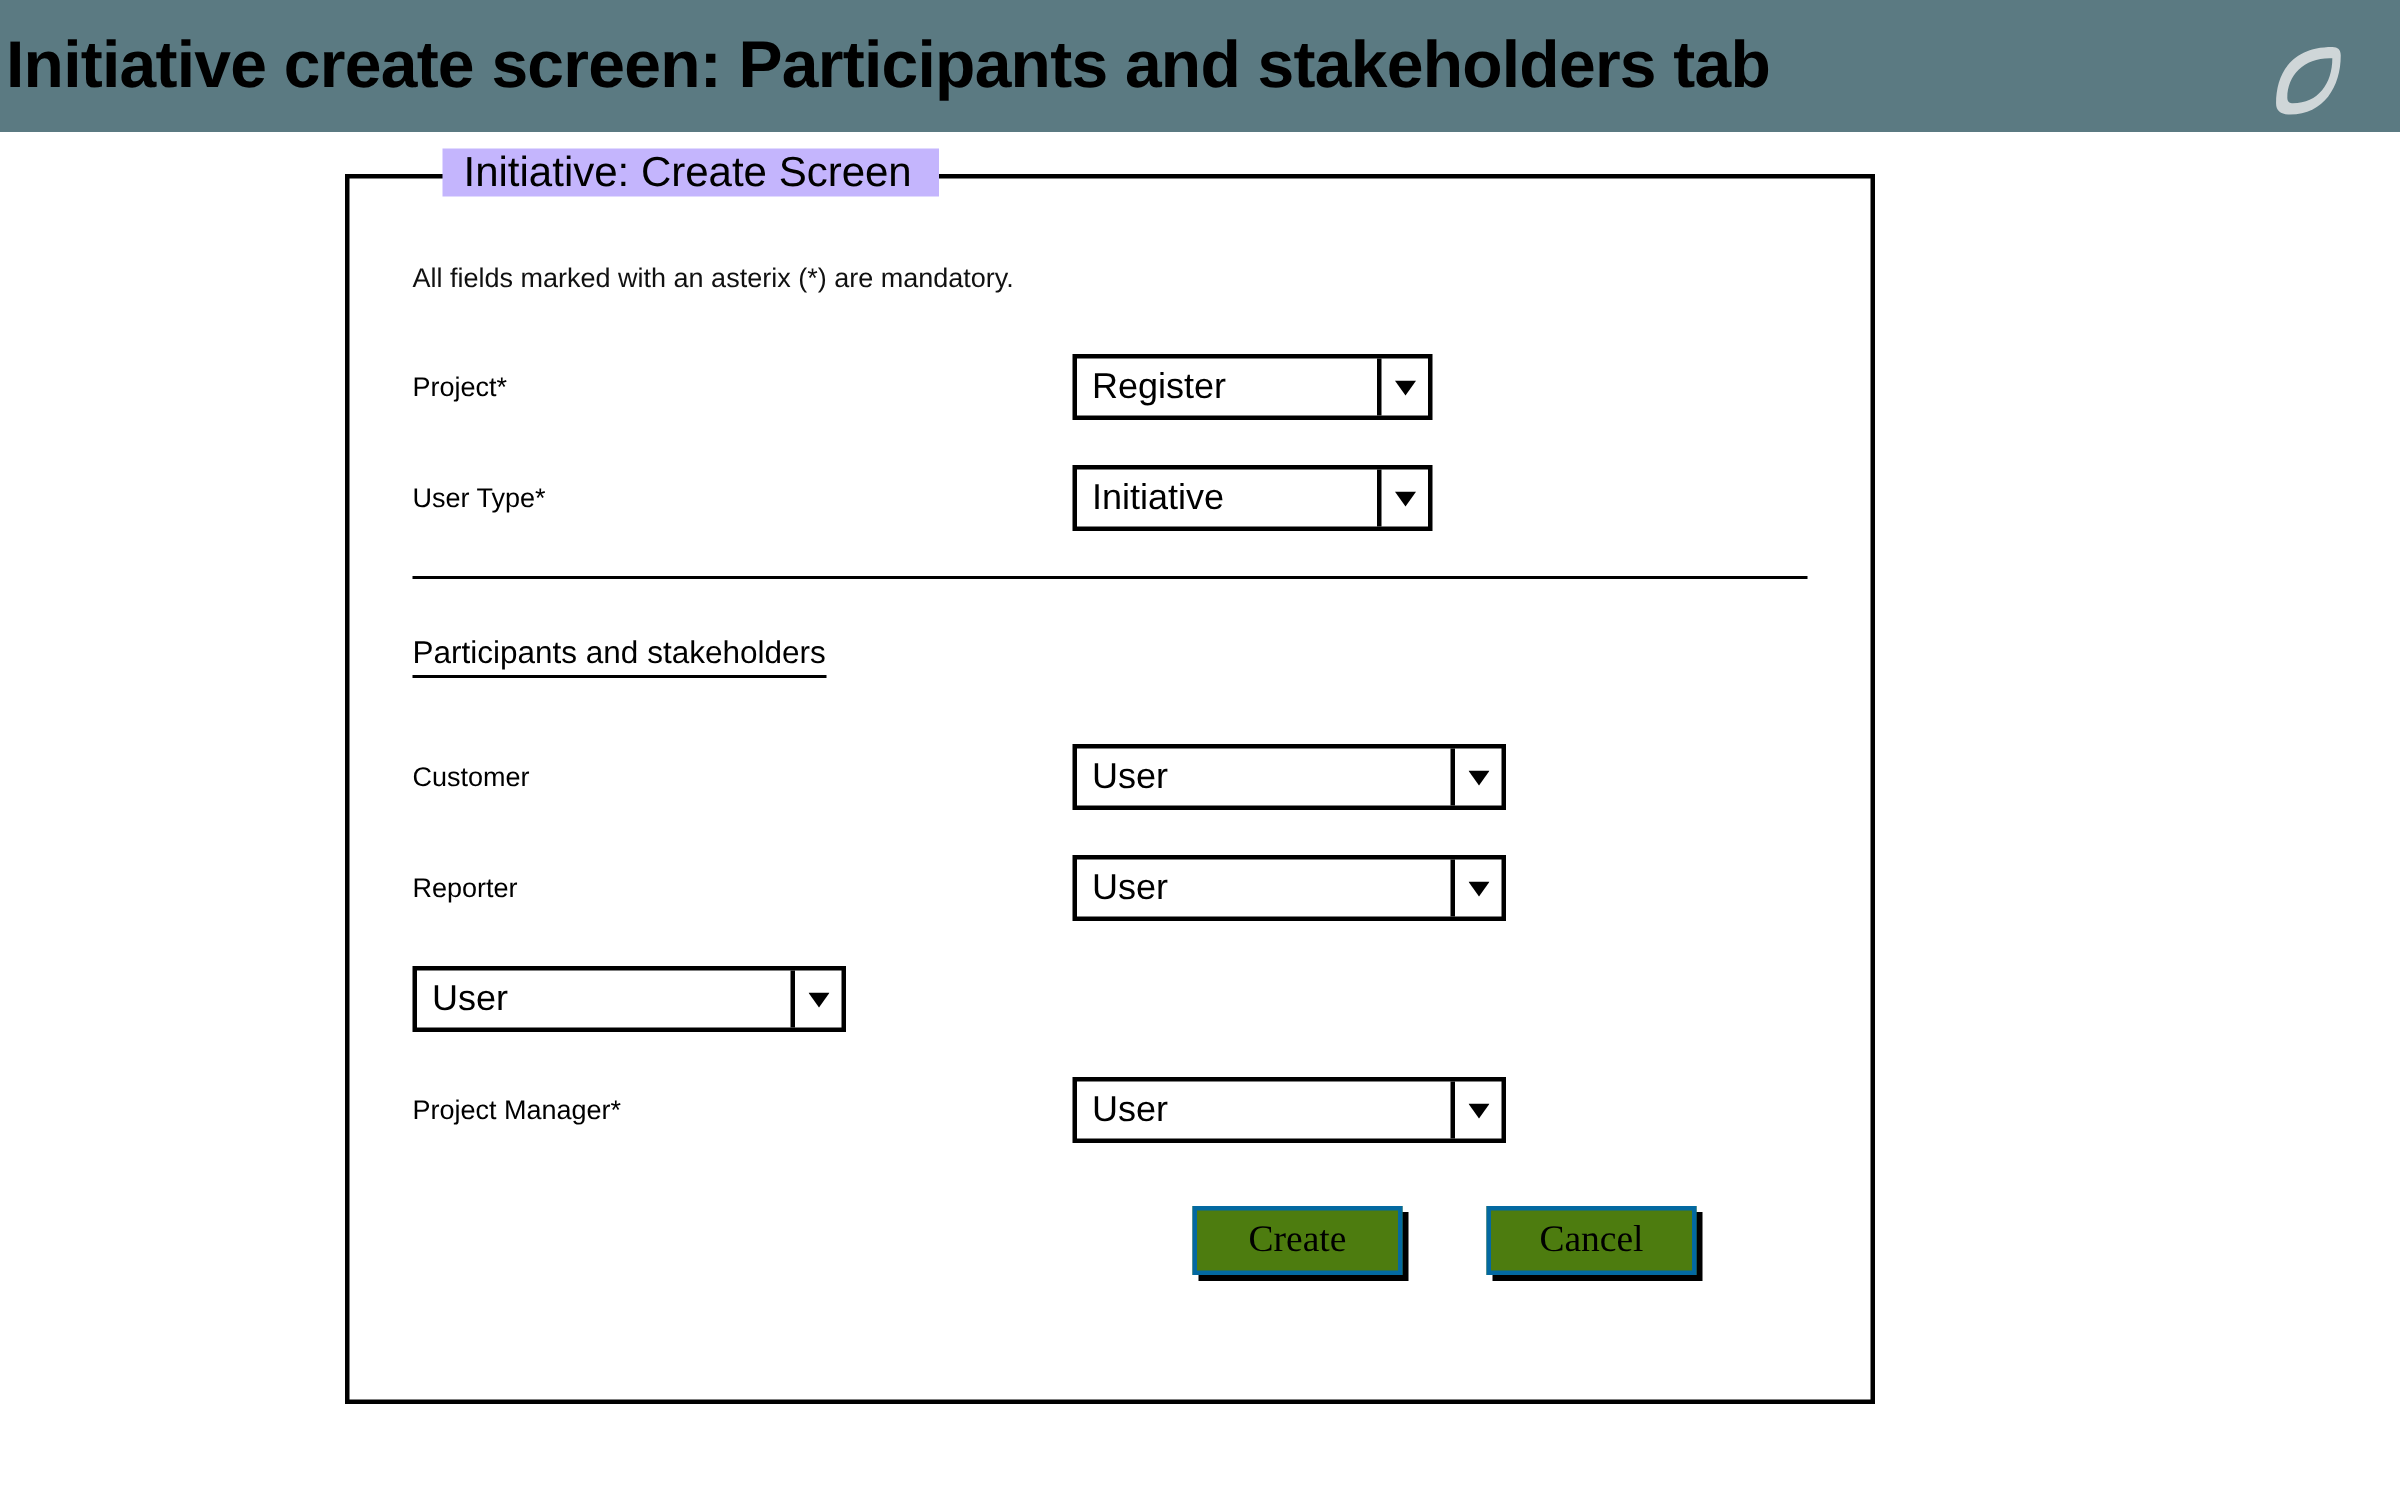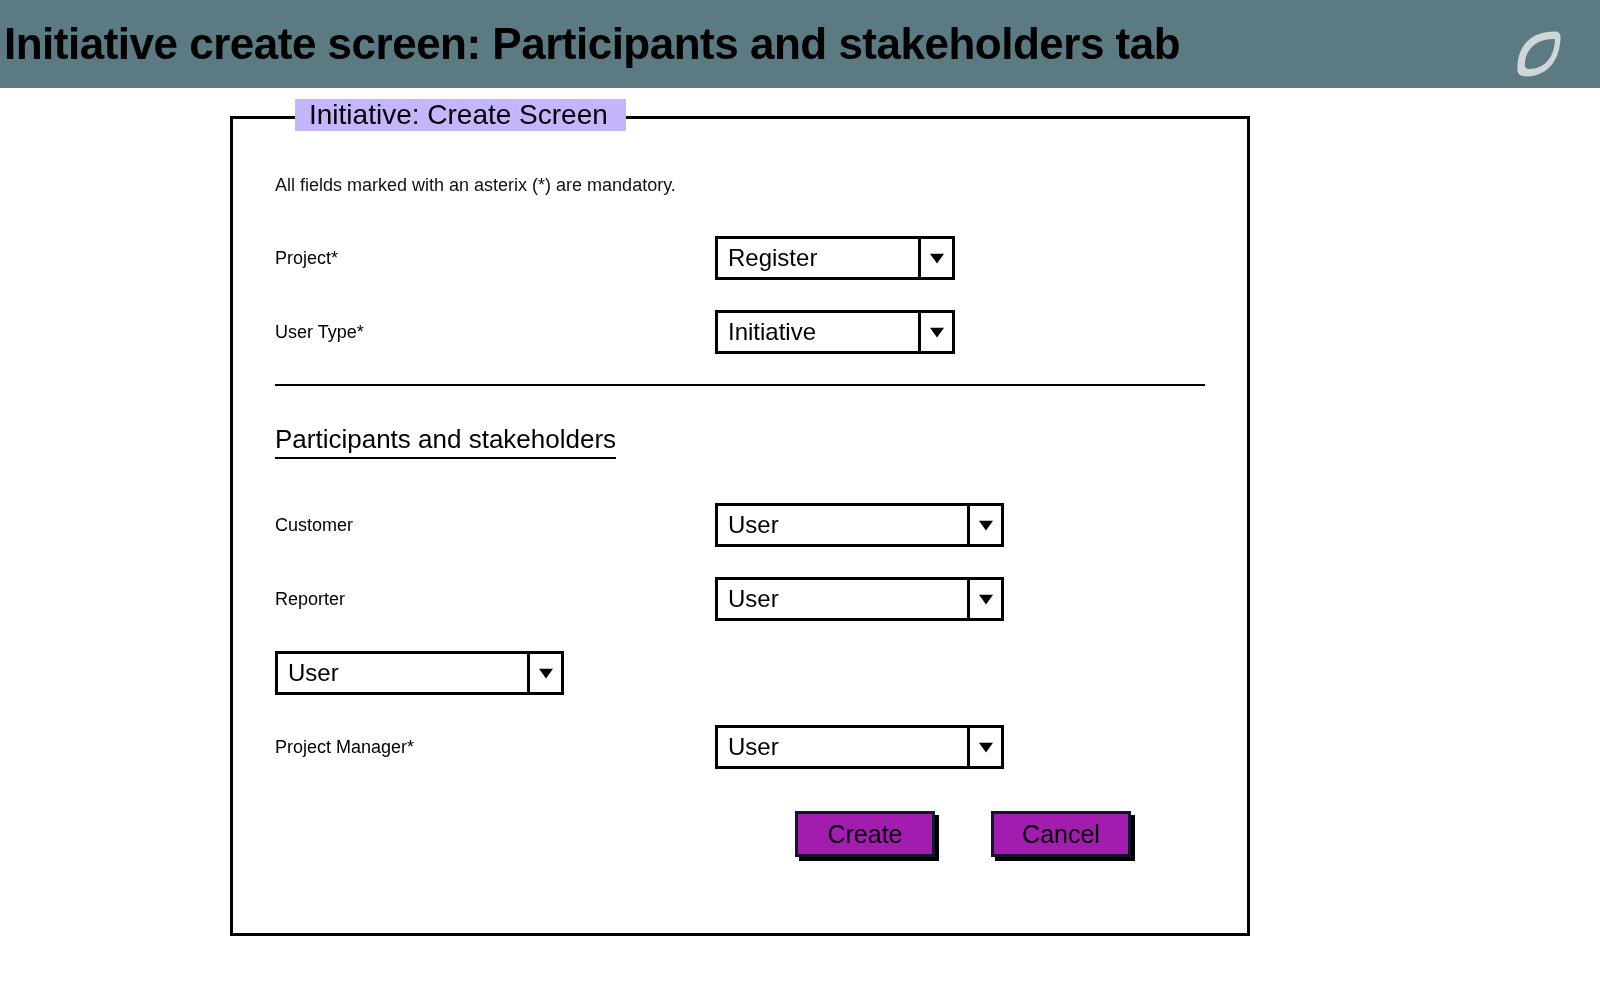"Participants and stakeholders" .section-heading { font-size: 26px -> 21px }
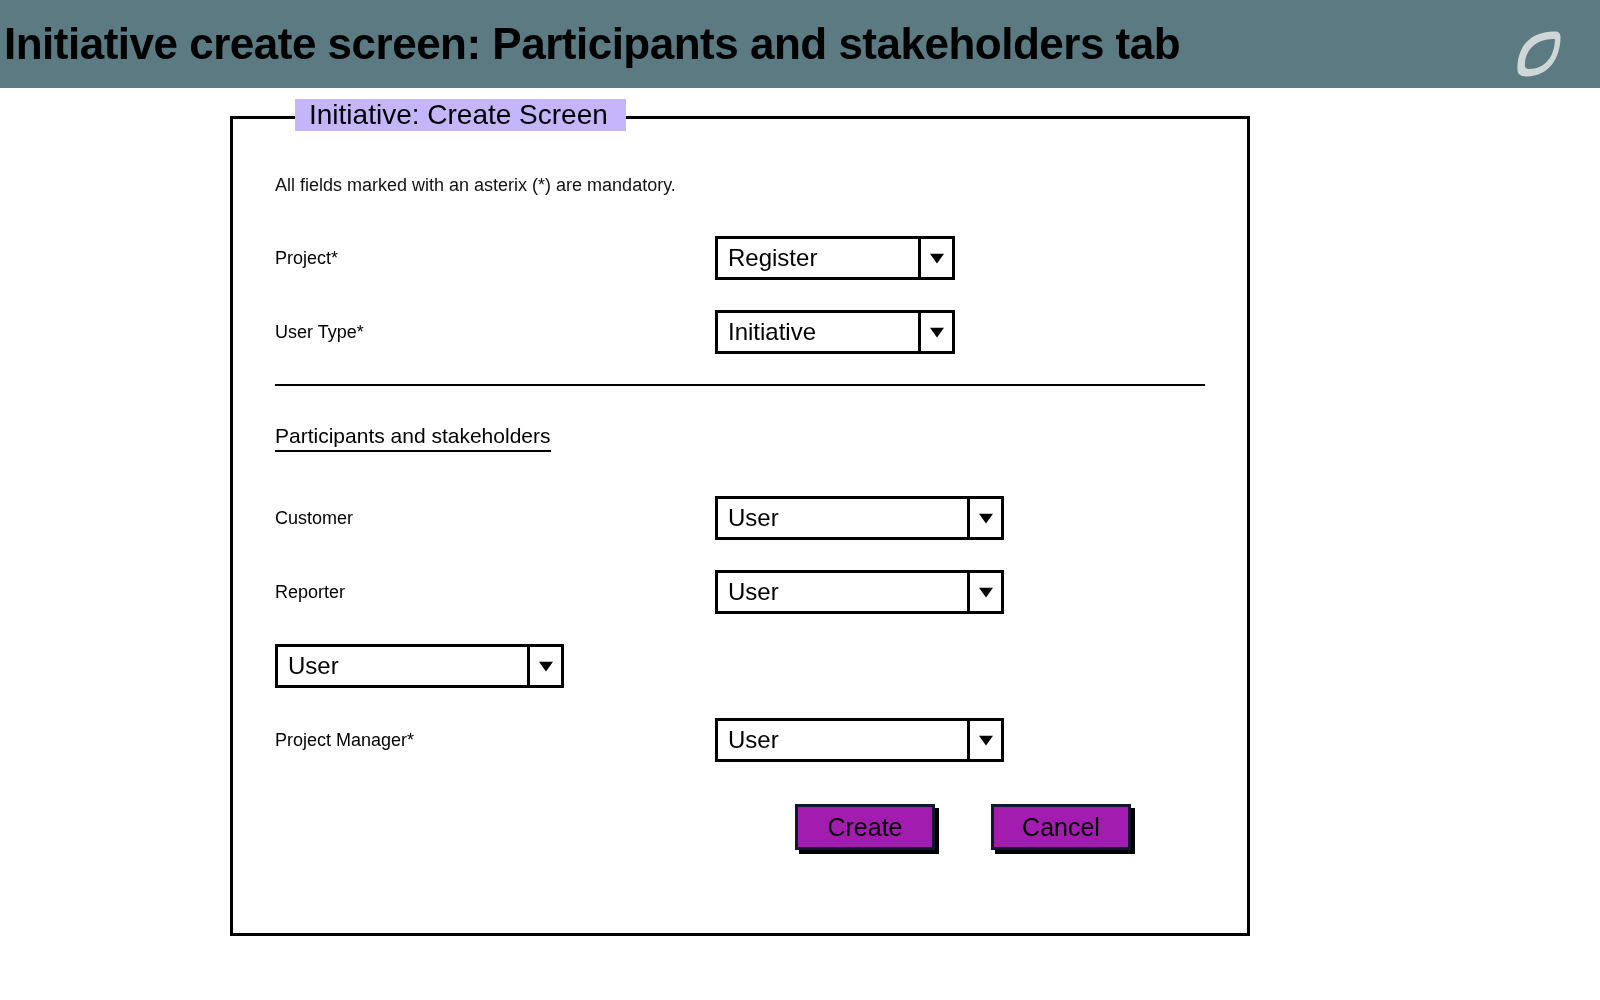"Create" .btn { background: #a21caf -> #4d7c0f; border: 3px solid #0f172a -> 3px solid #0369a1; font-family: Liberation Sans, sans-serif -> Liberation Serif, serif }
